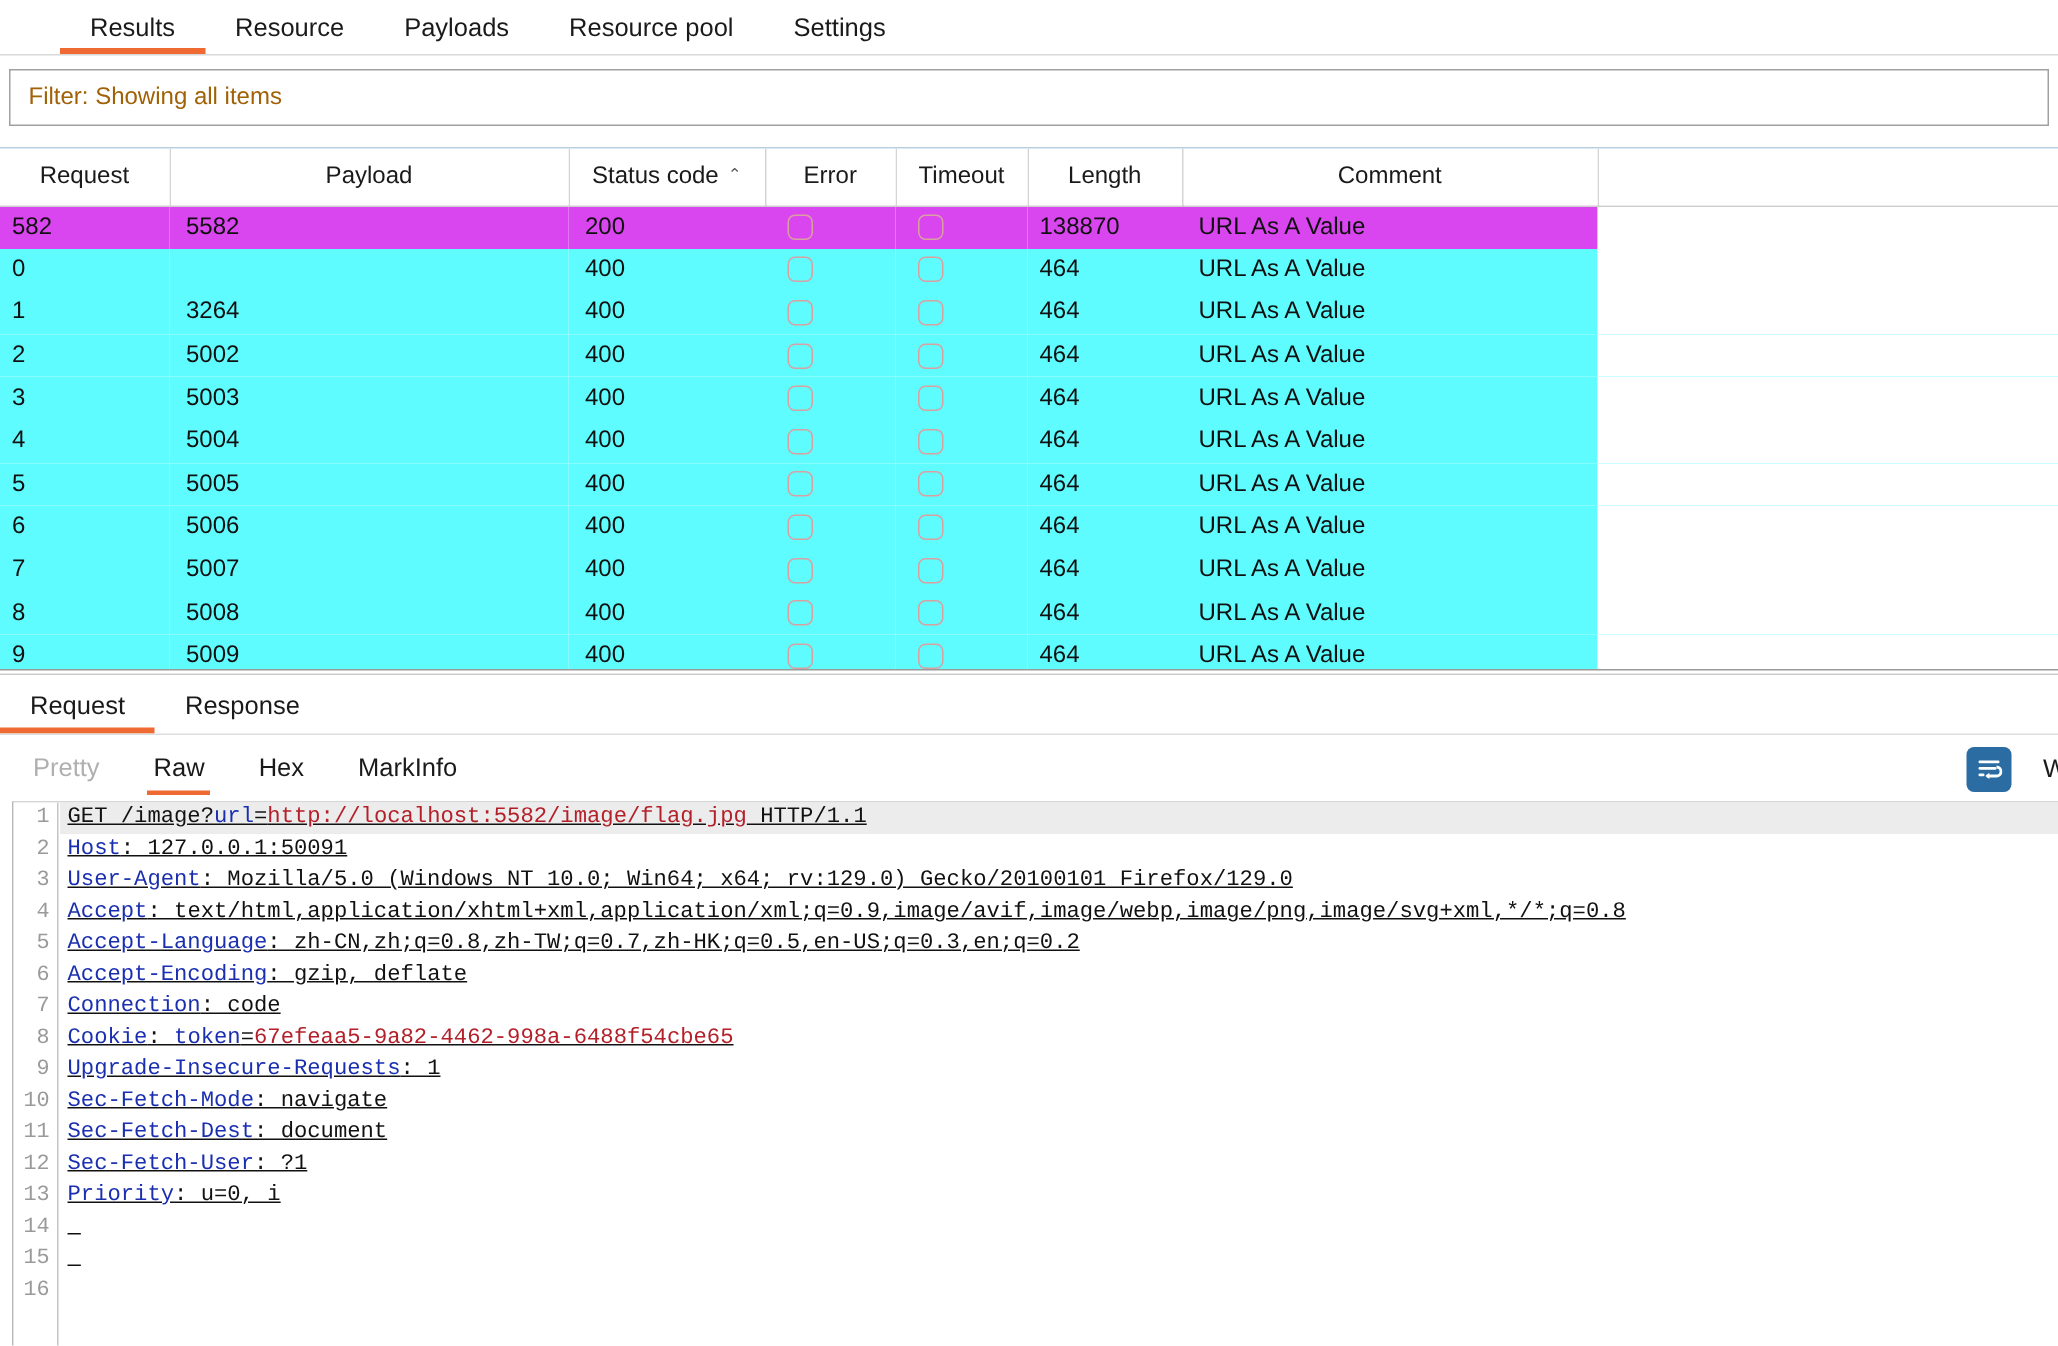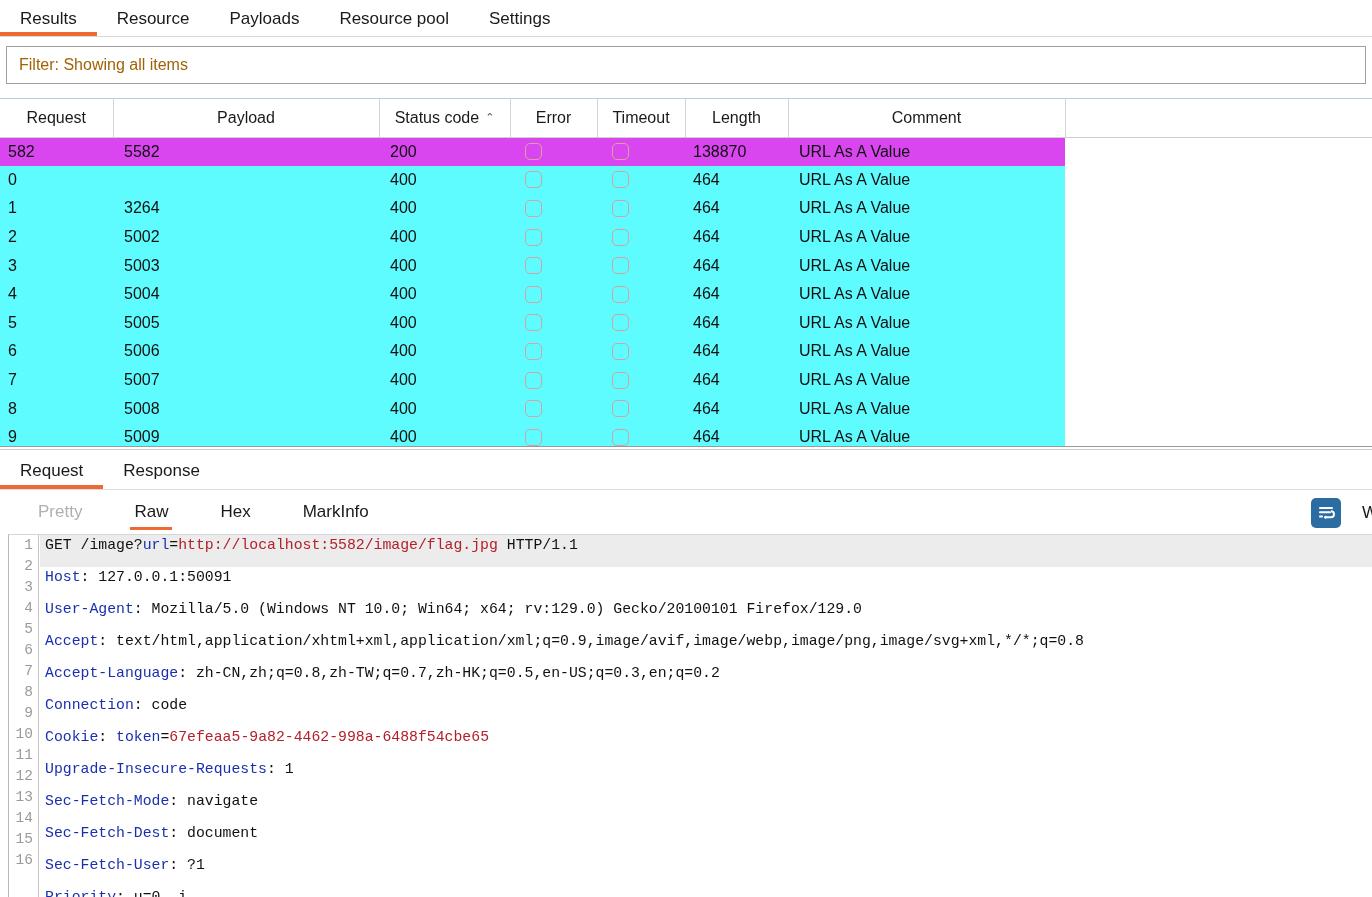"Results" .top-tabs { padding-left: none -> 40px }
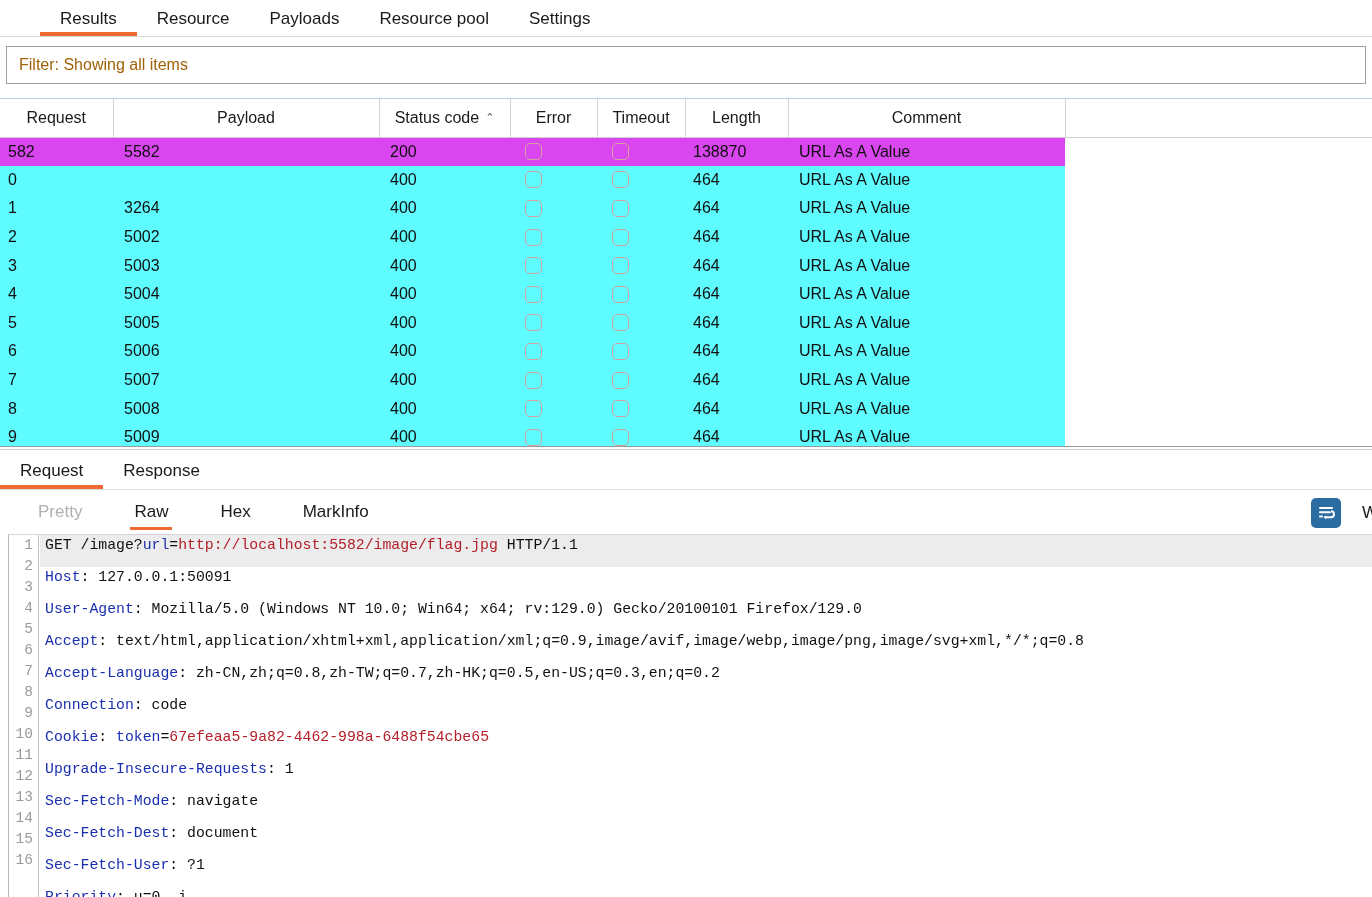"Pretty" .view-tab { margin-left: 16px -> none }
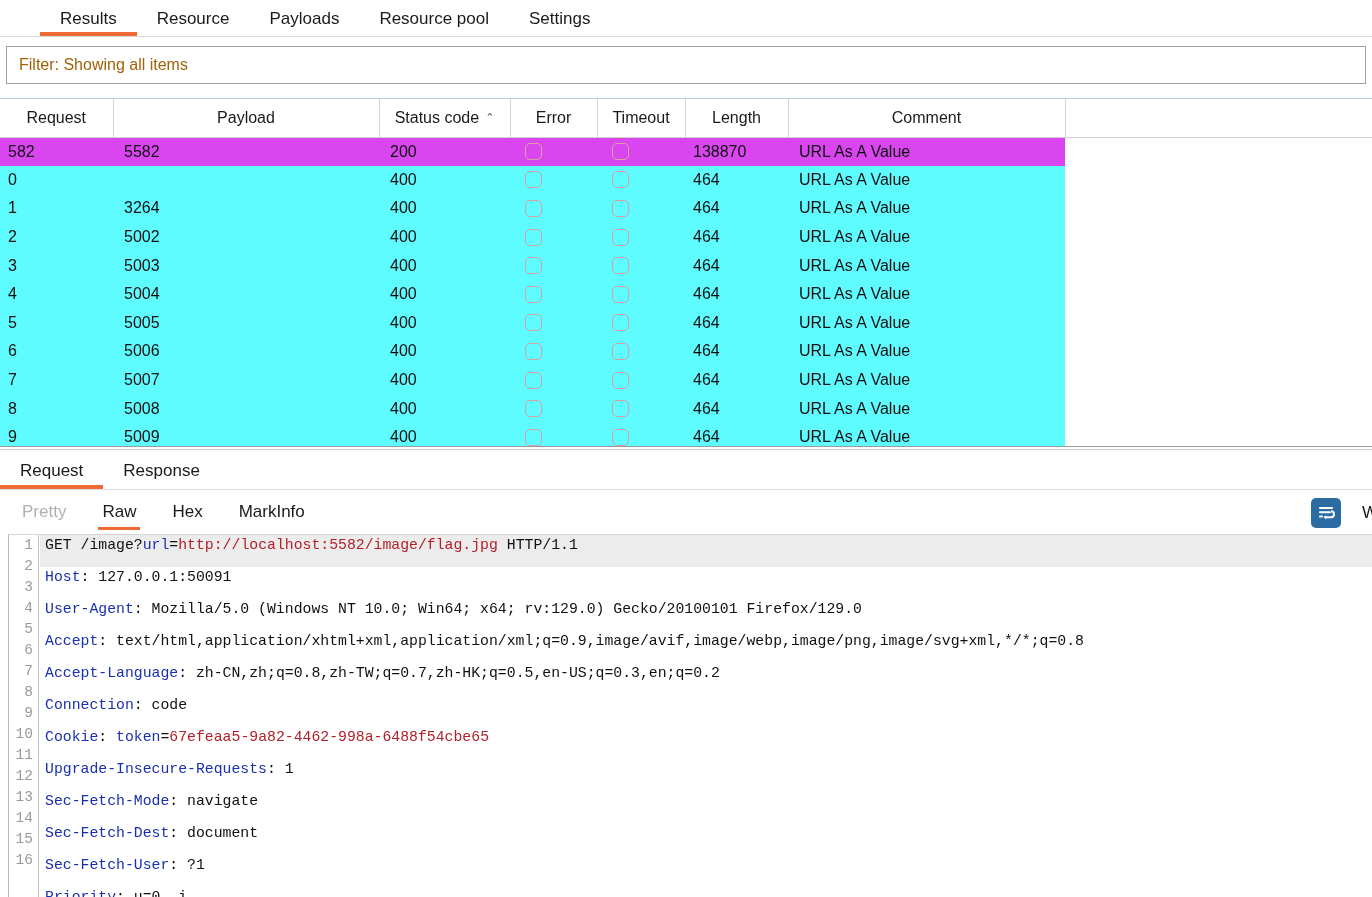"GET" .cline { height: 32px -> 21px; text-decoration: none -> underline }
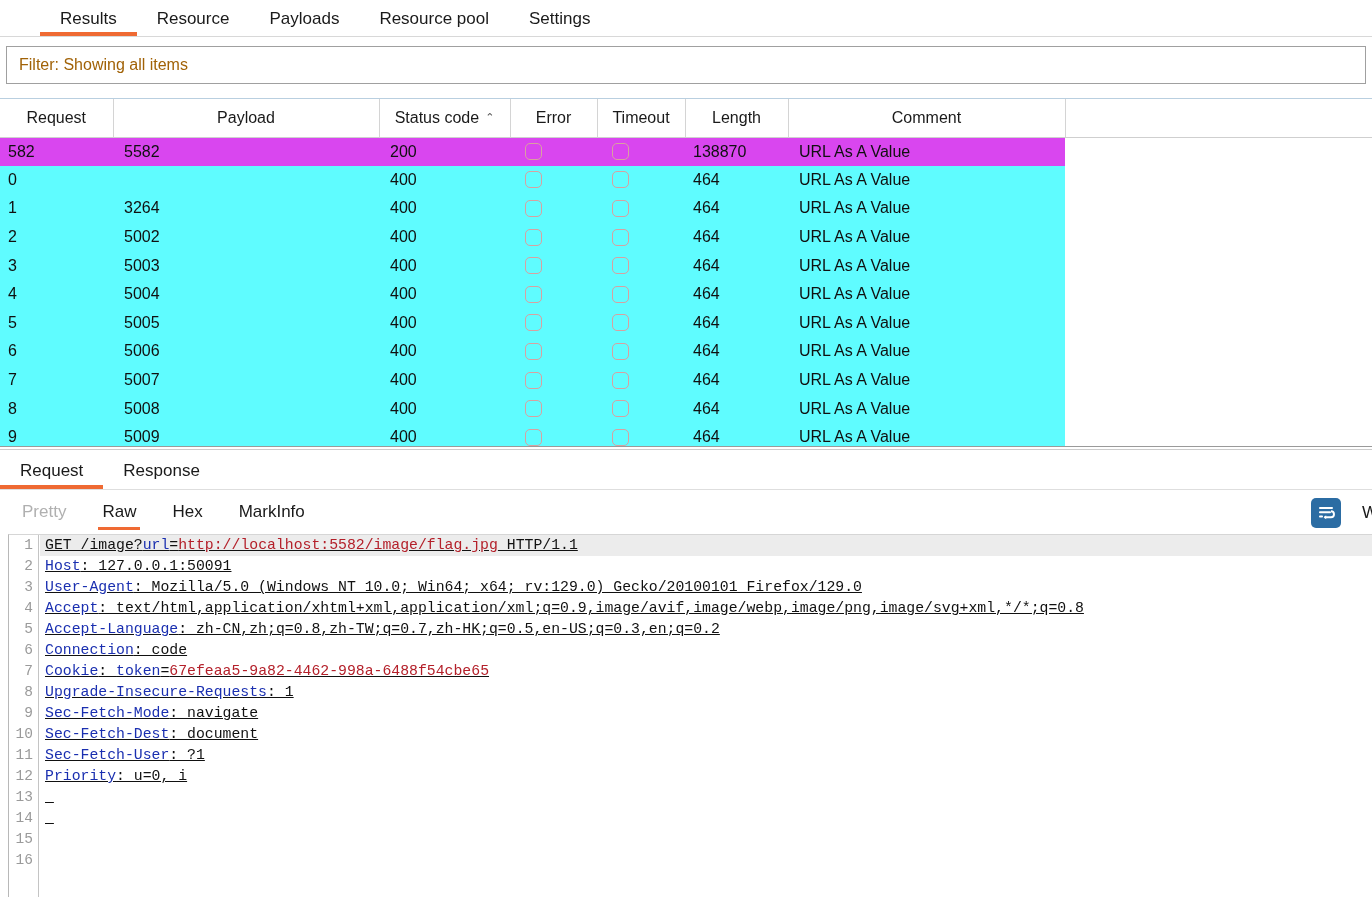"Accept-Encoding: gzip, deflate" div.cline { html: none -> <div><span>Accept-Encoding</span><span>: gzip, deflate</span></div> }
